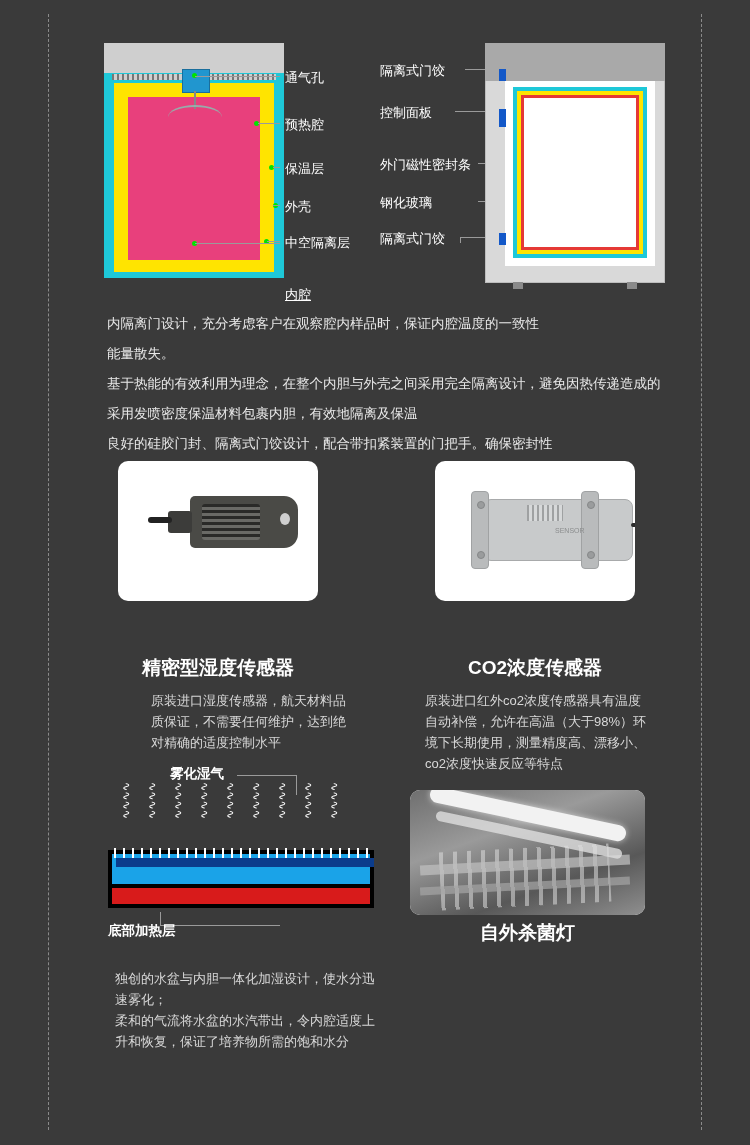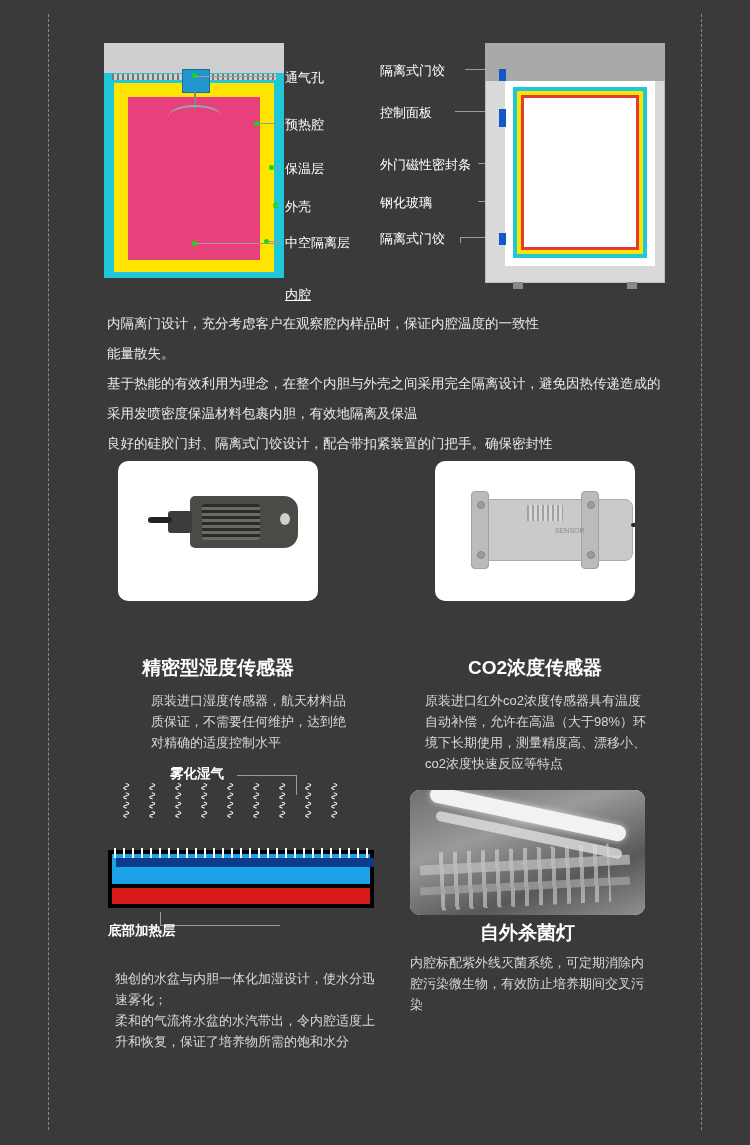"内腔标配紫外线灭菌系统，可定期消除内腔污染微生物，有效防止培养期间交叉污染" div.card-desc { html: <div>内腔标配紫外线灭菌系统，可定期消除内腔污染微生物，有效防止培养期间交叉污染</div> -> none }
